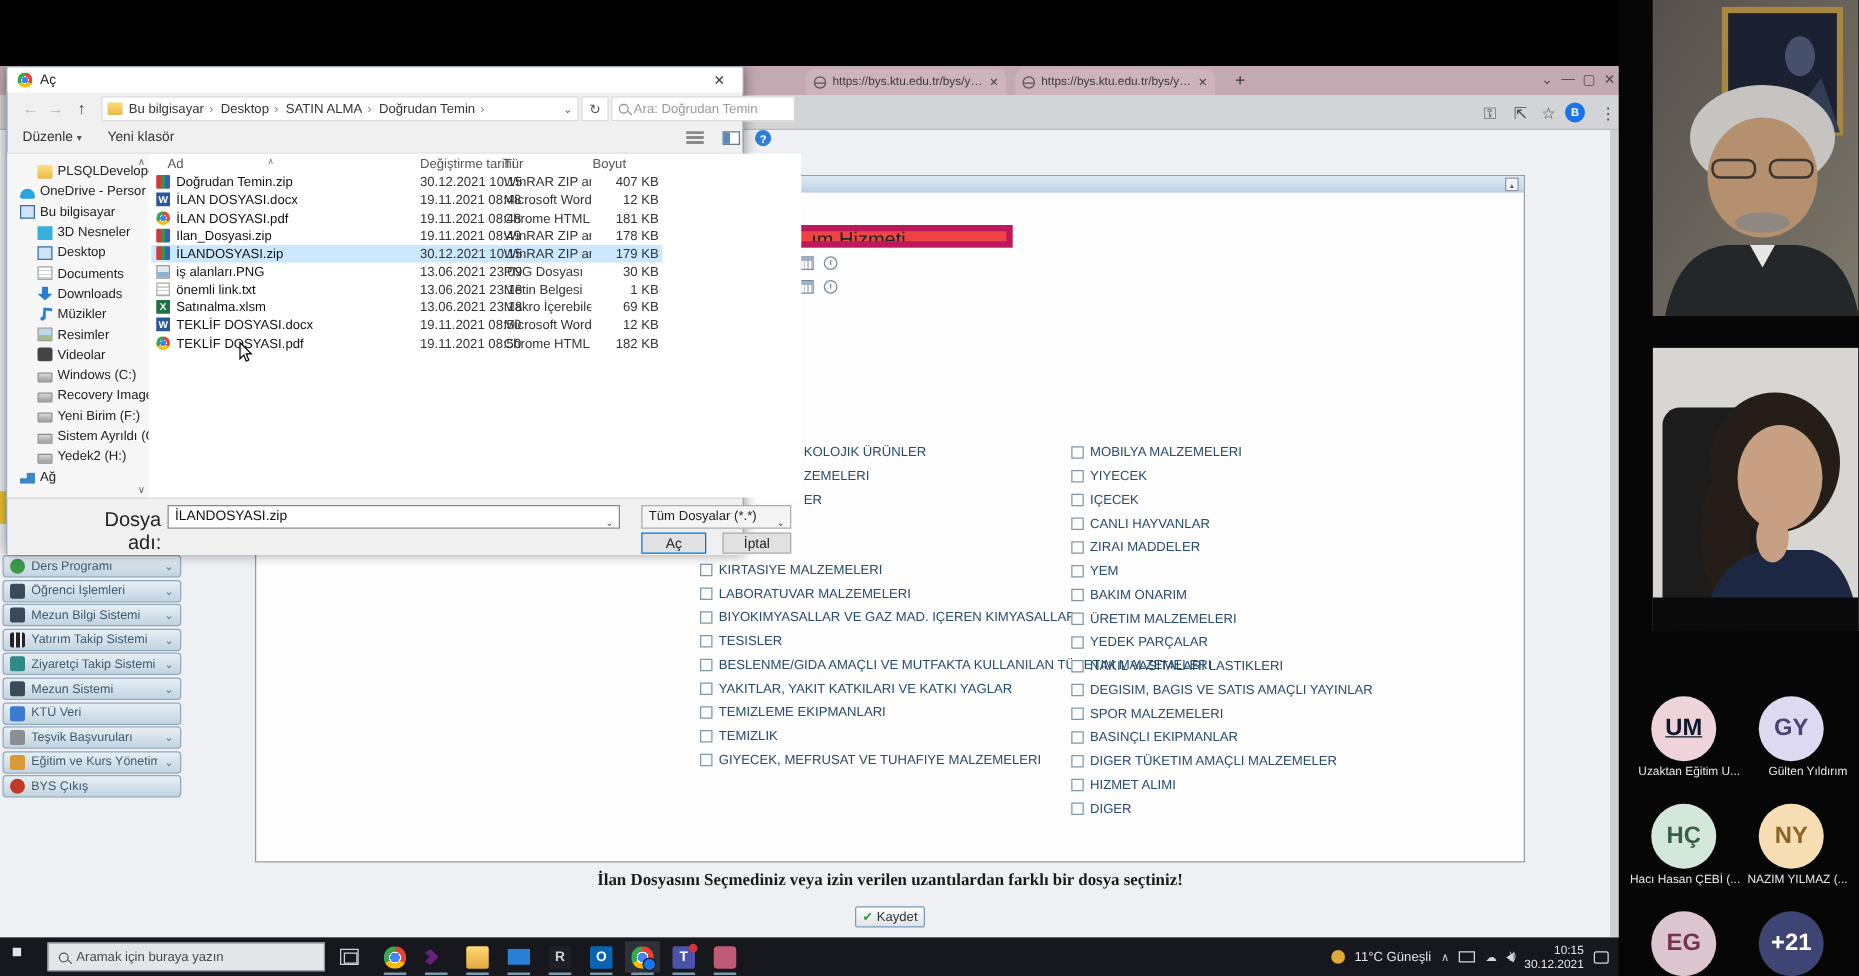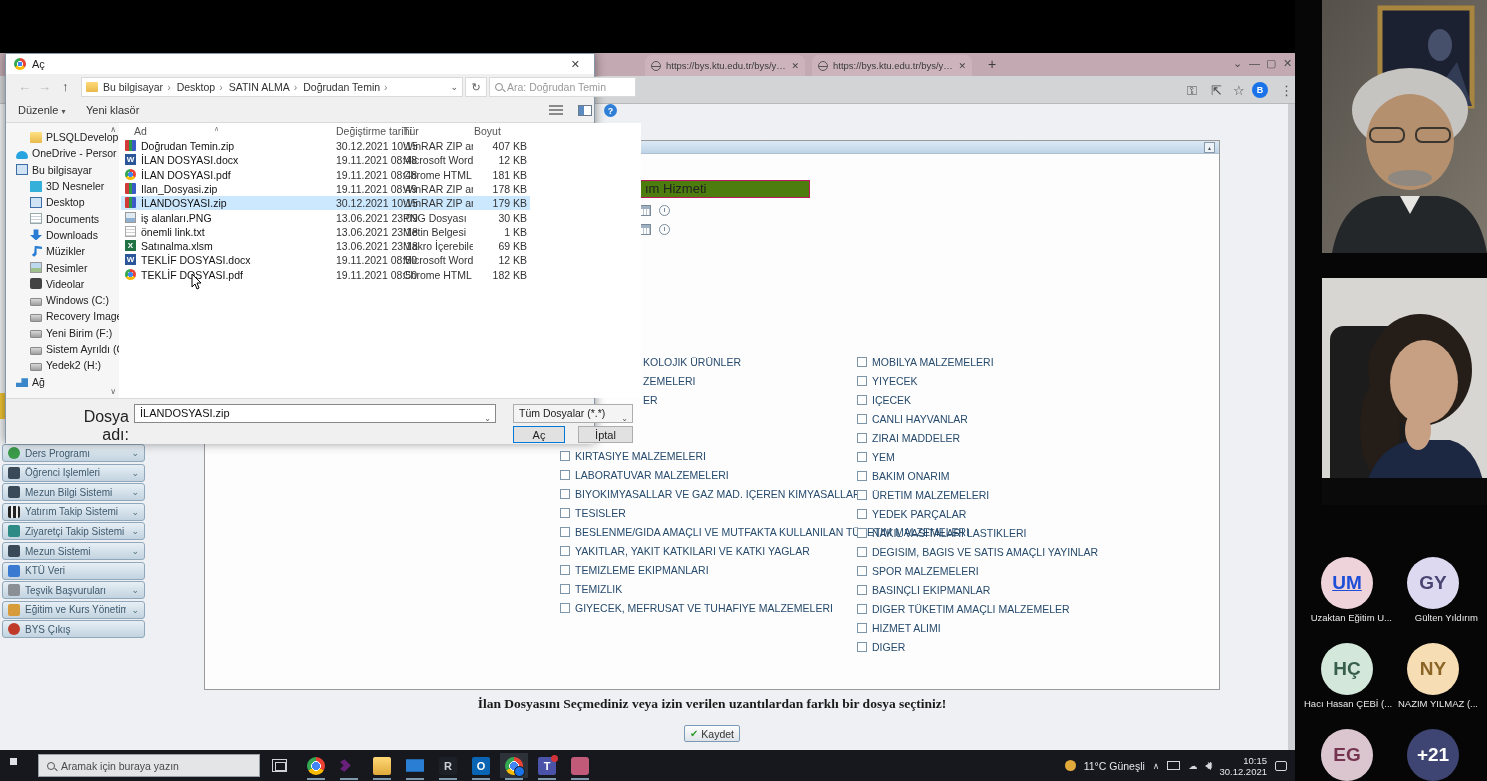"ım Hizmeti" .form-input { background: #4d7c0f -> #ef4444; border: 1px solid #be185d -> 5px solid #be185d; font-size: 13px -> 16px }
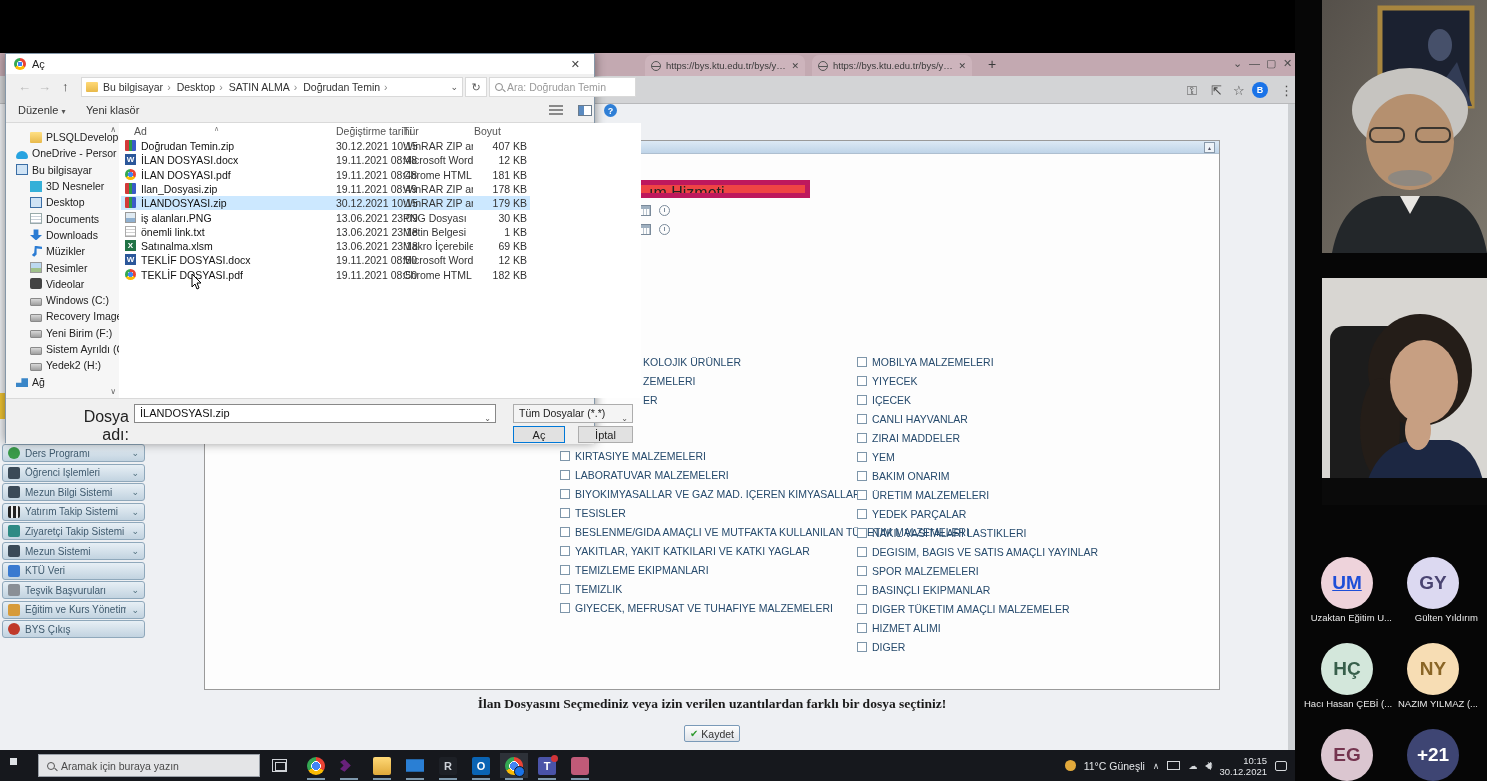"UM" div.pcircle { color: #1d4ed8 -> #0f172a }
